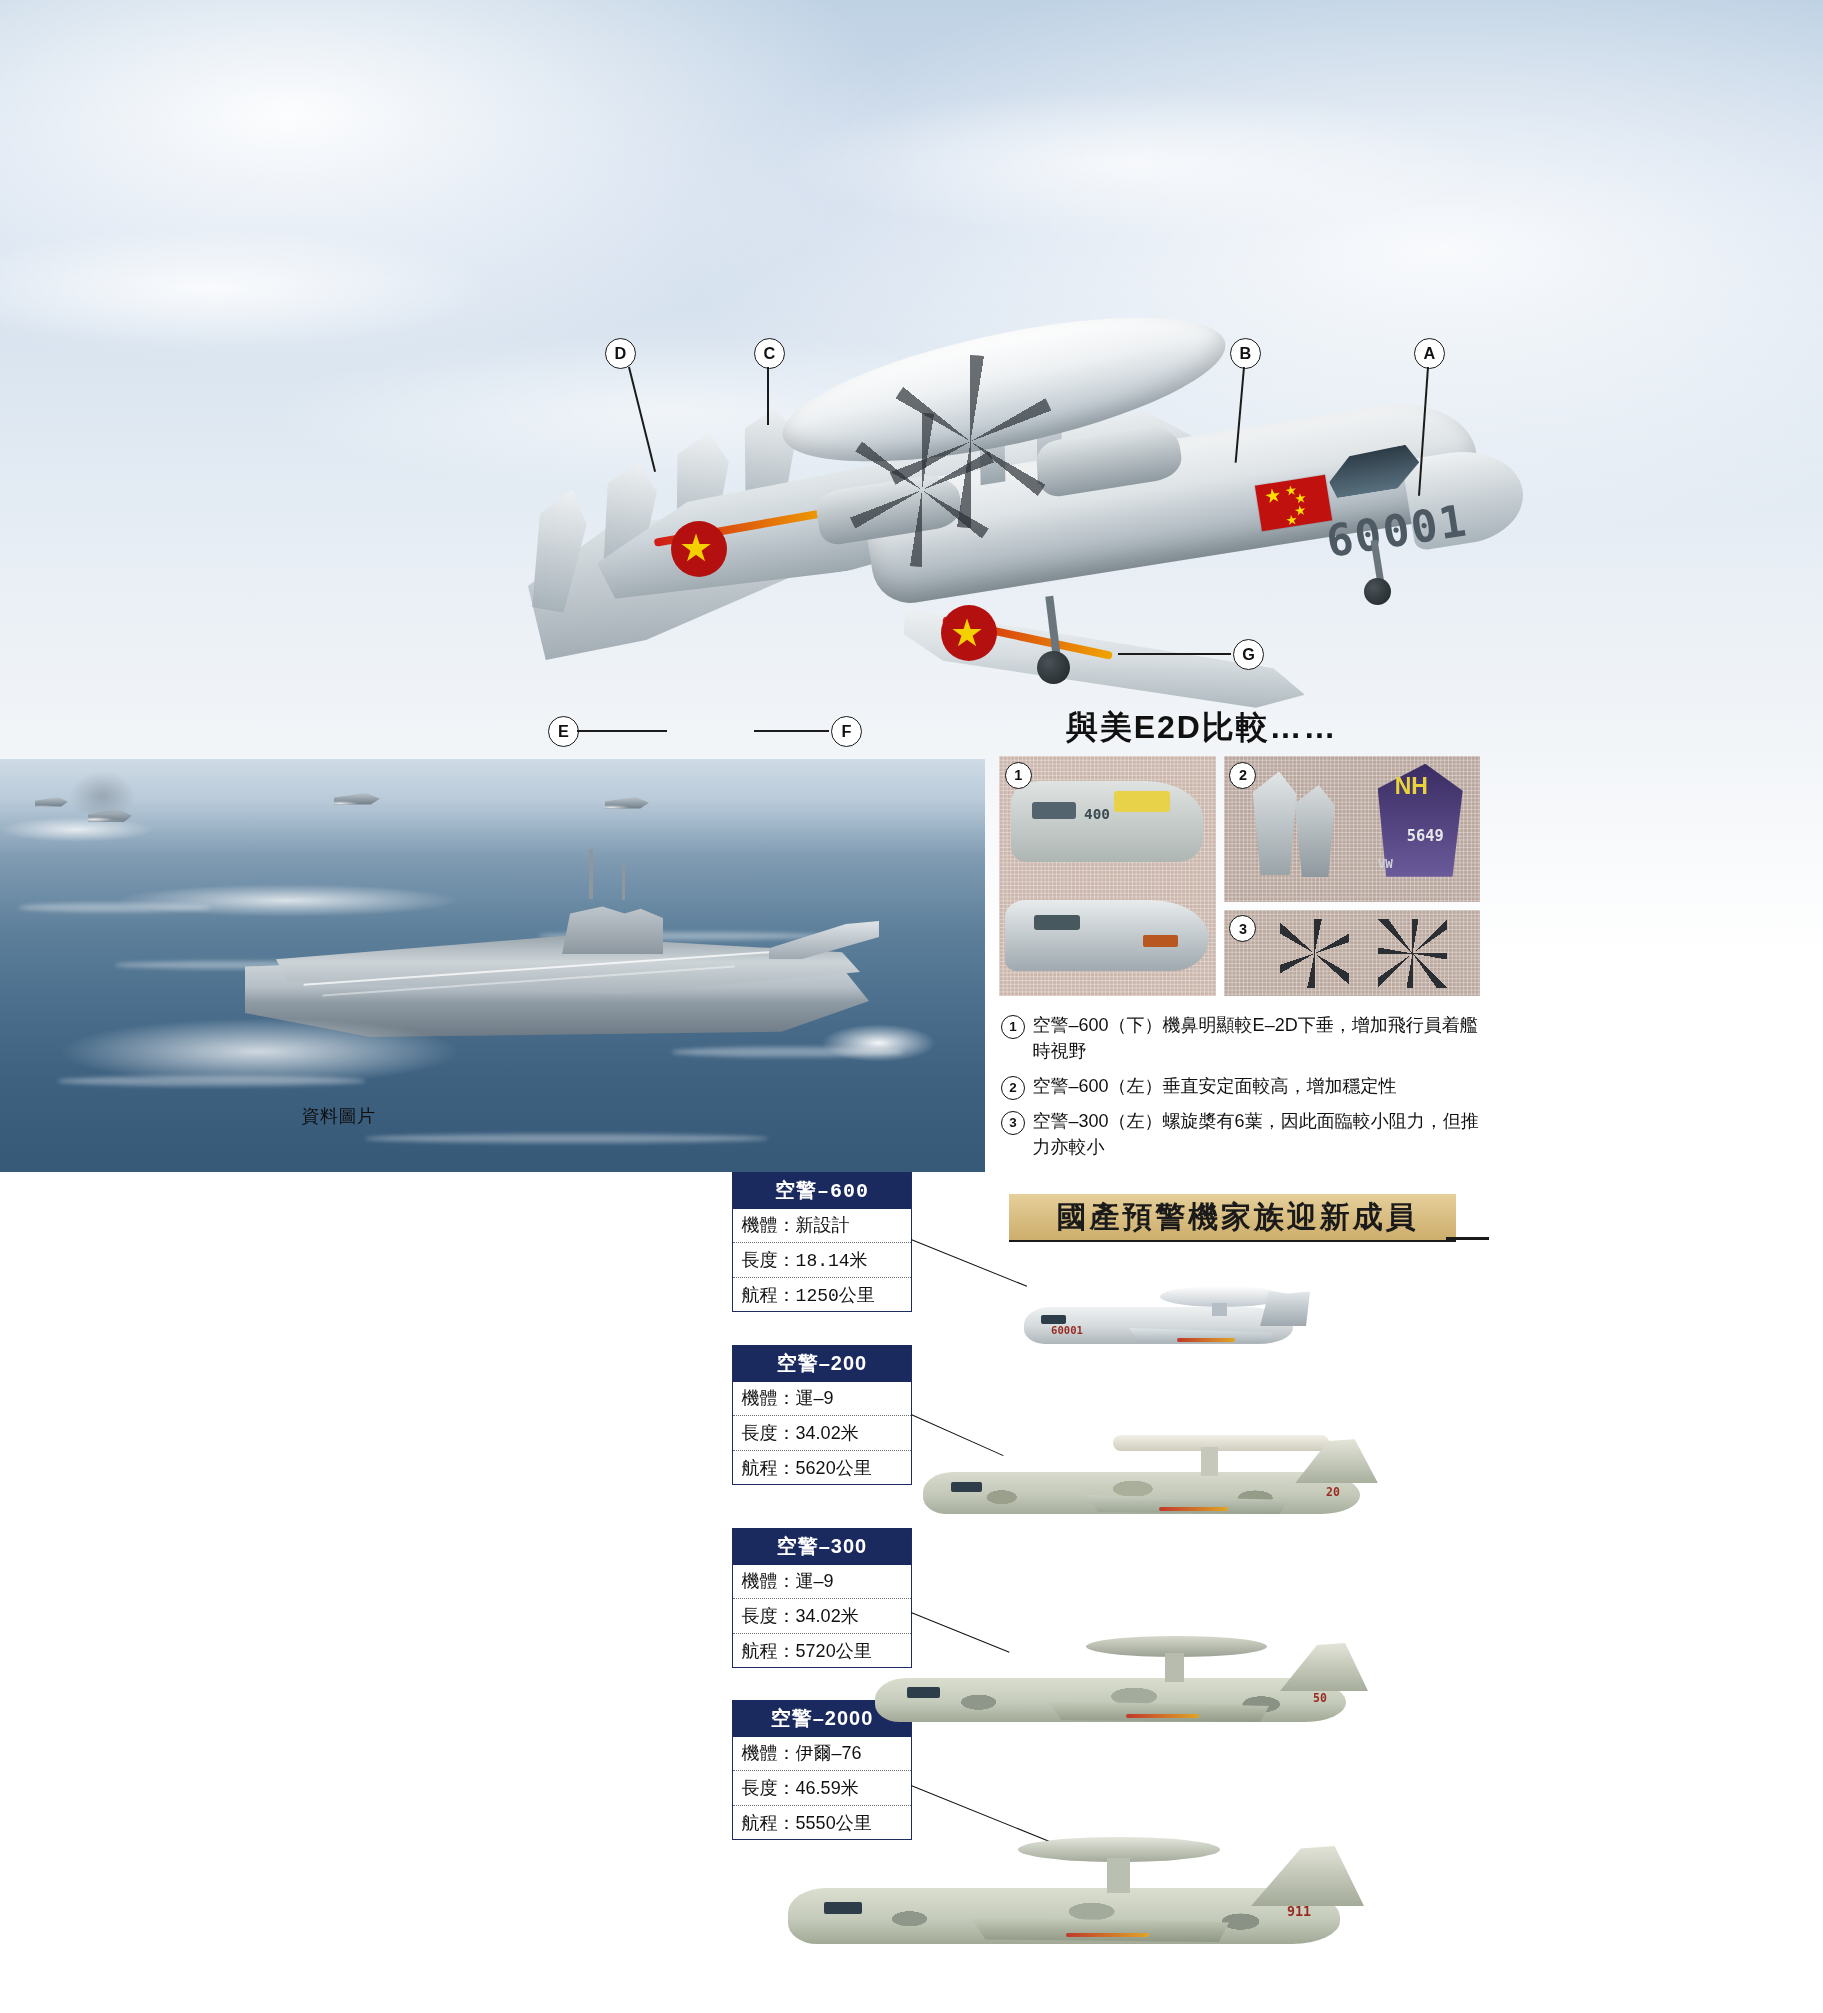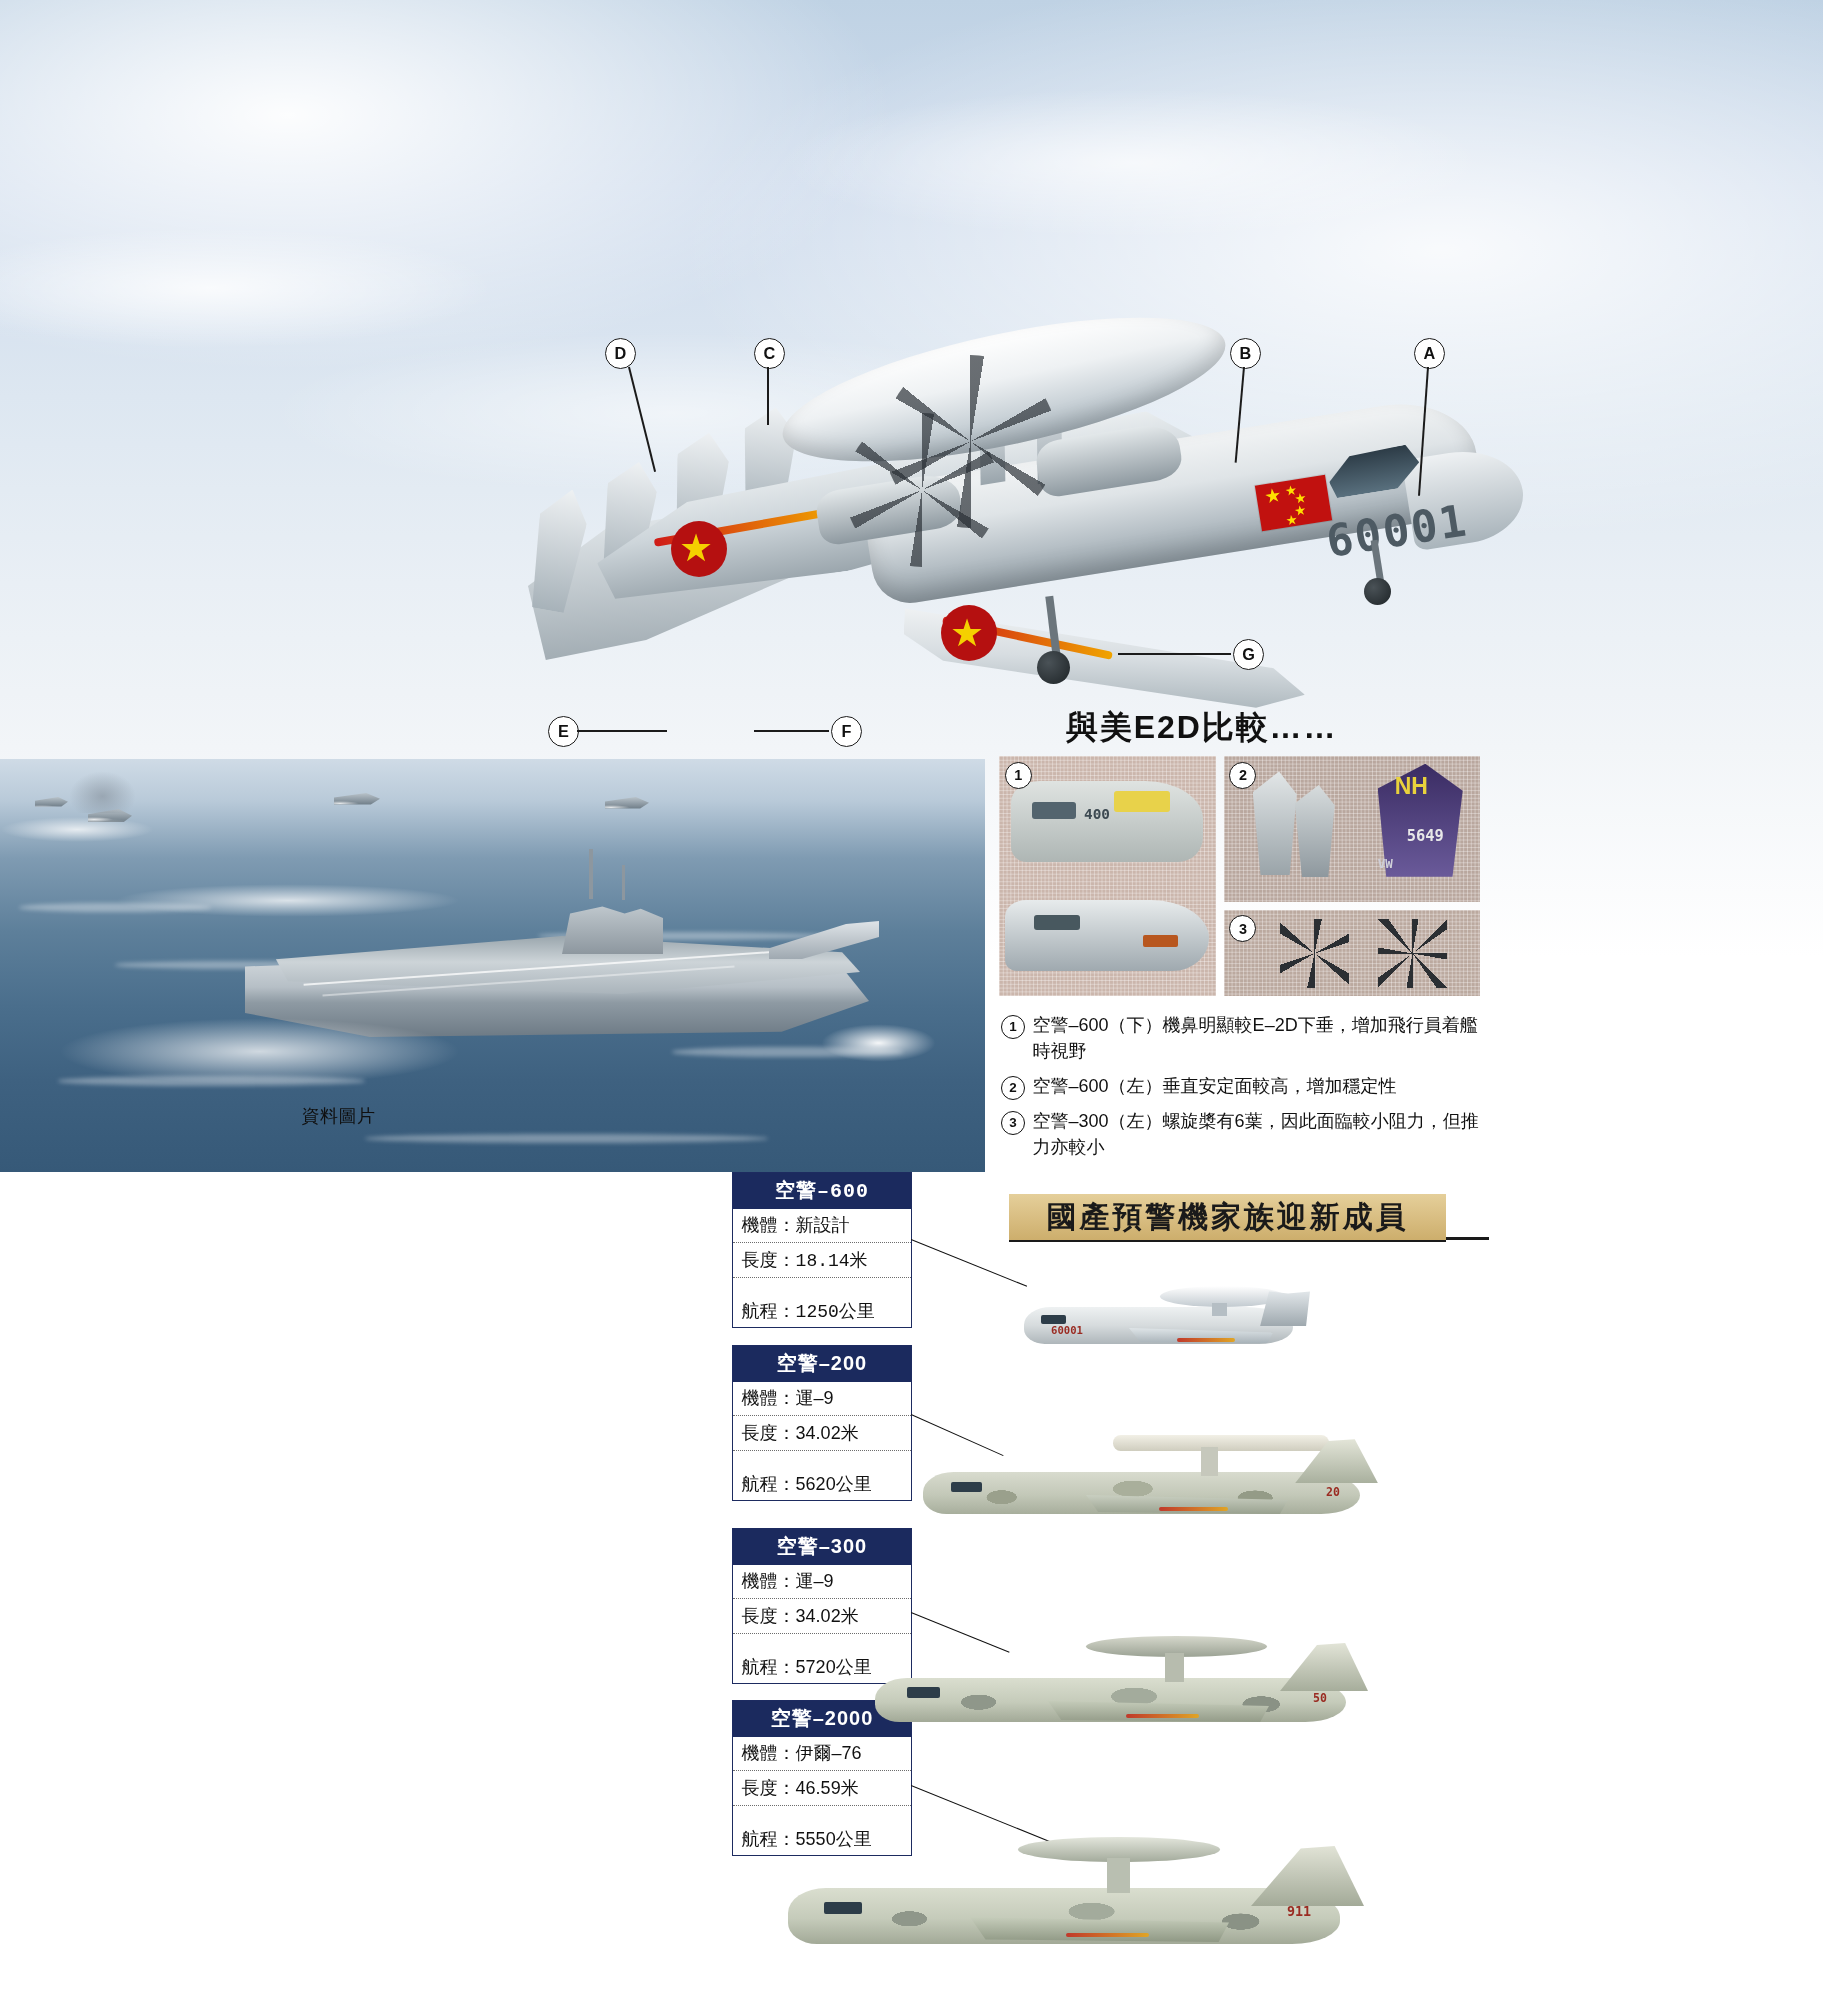"國產預警機家族迎新成員" #family-title { padding-left: none -> 10px }
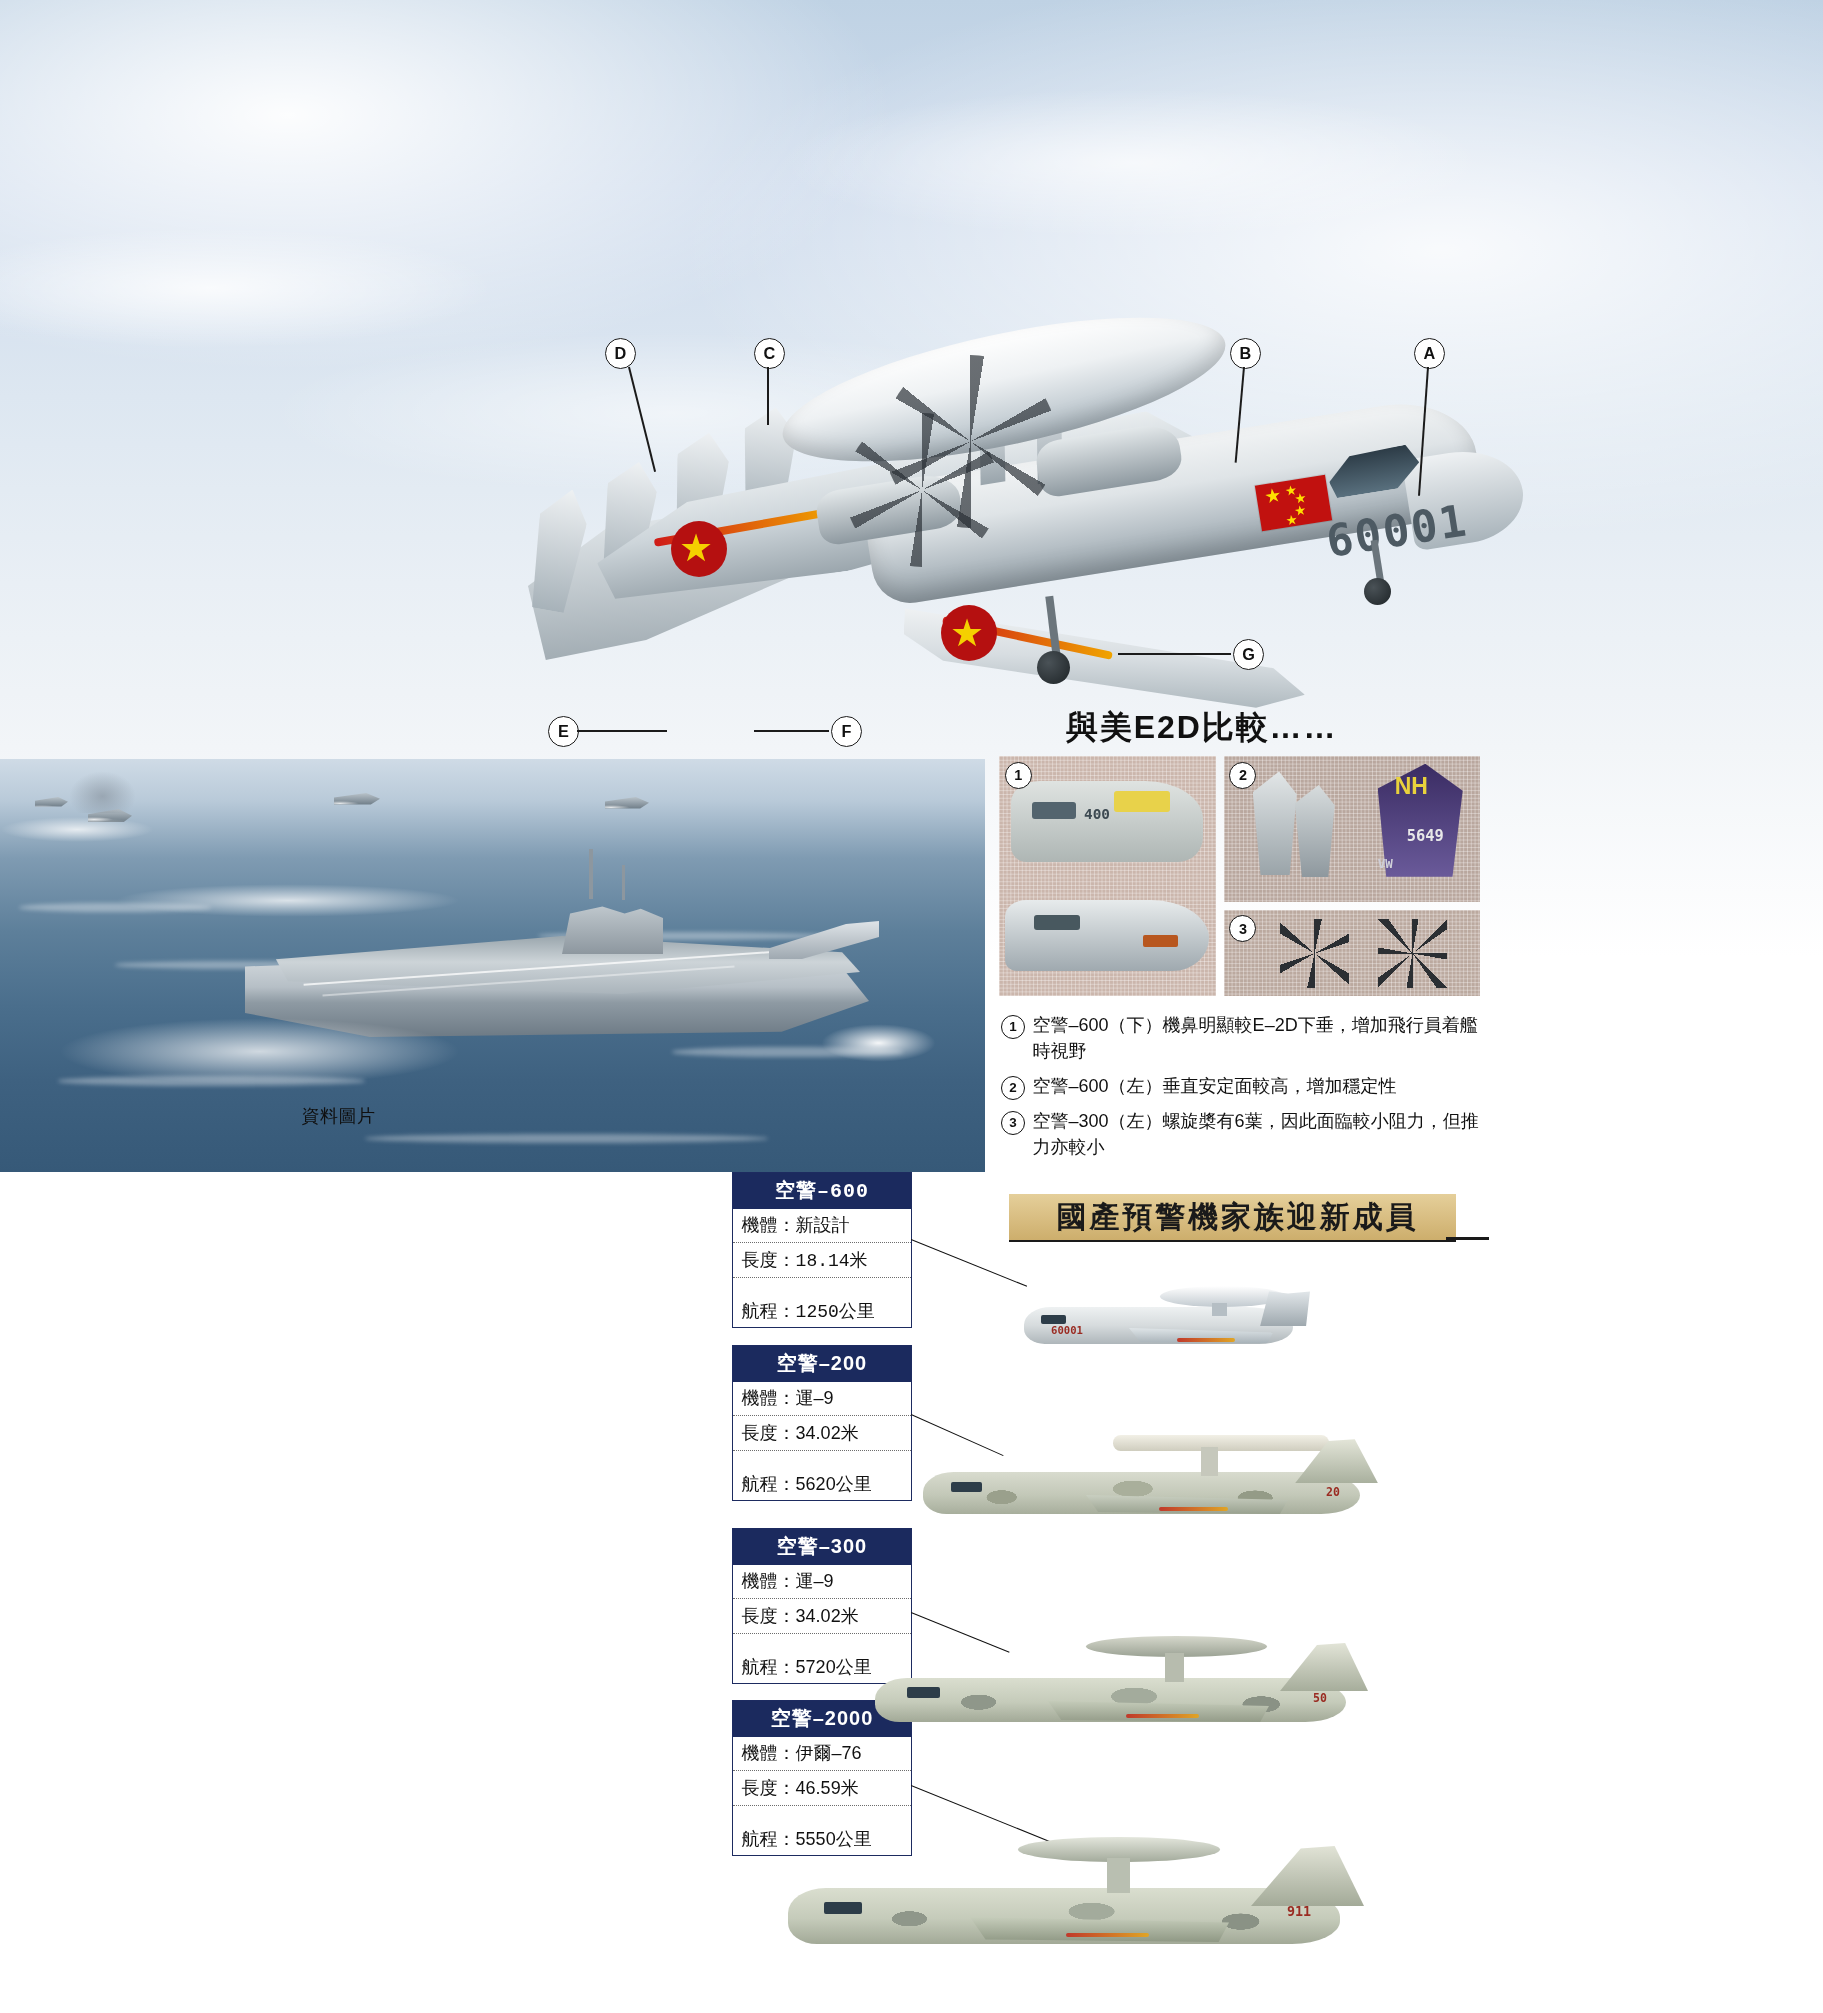"航程：1250公里" .spec .row:last-child { margin-top: 16px -> none }
